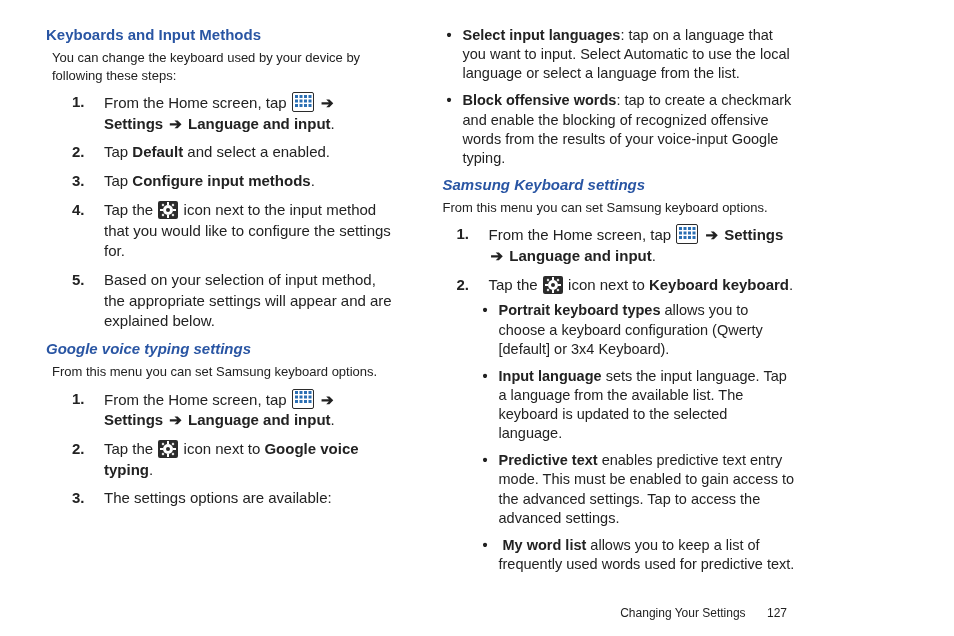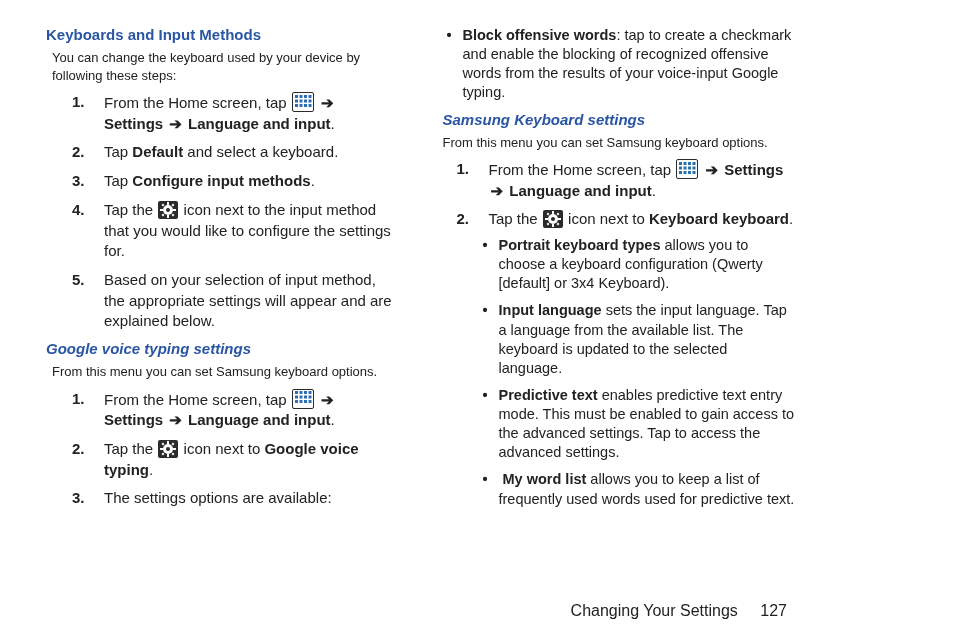"Select input languages: tap on" li { html: none -> <li> <b>Select input languages</b><span>: tap on a language that you want to input. Select Automatic to use the local language or select a language from the list.</span> </li> }
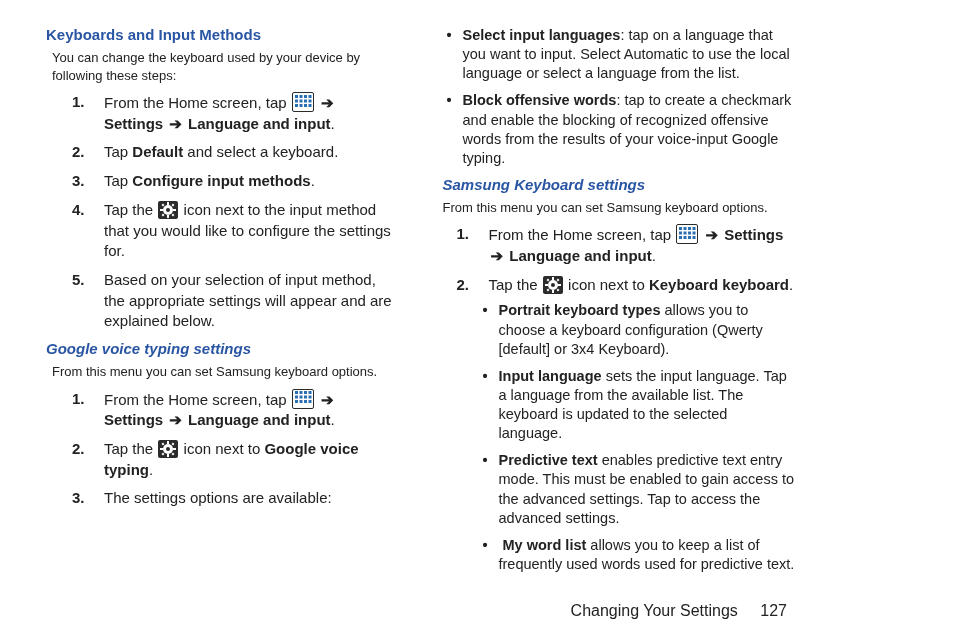"and select a keyboard." span { text: keyboard -> enabled }
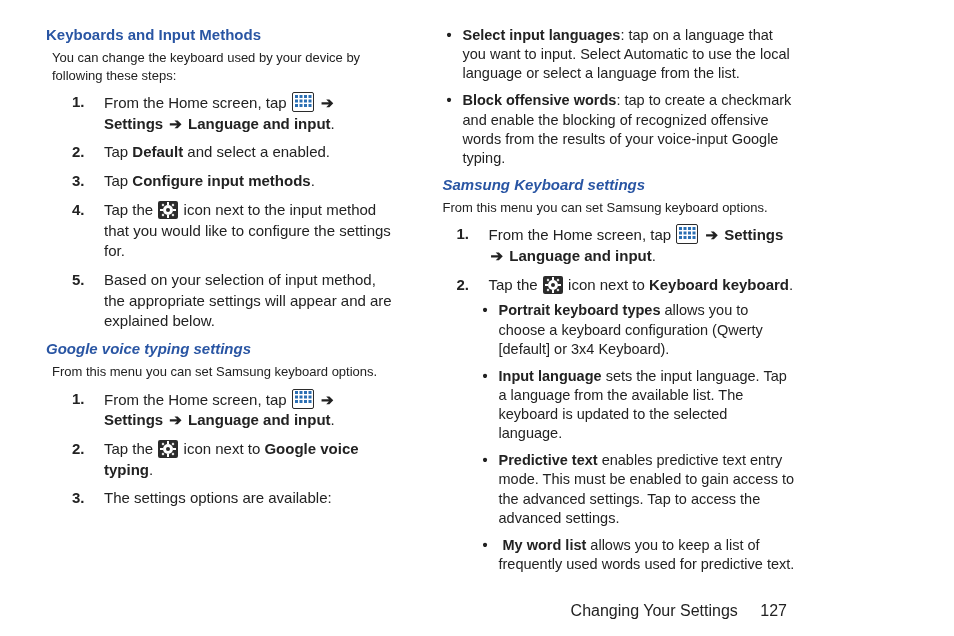"Changing Your Settings 127" .footer { font-size: 16px -> 12px }
